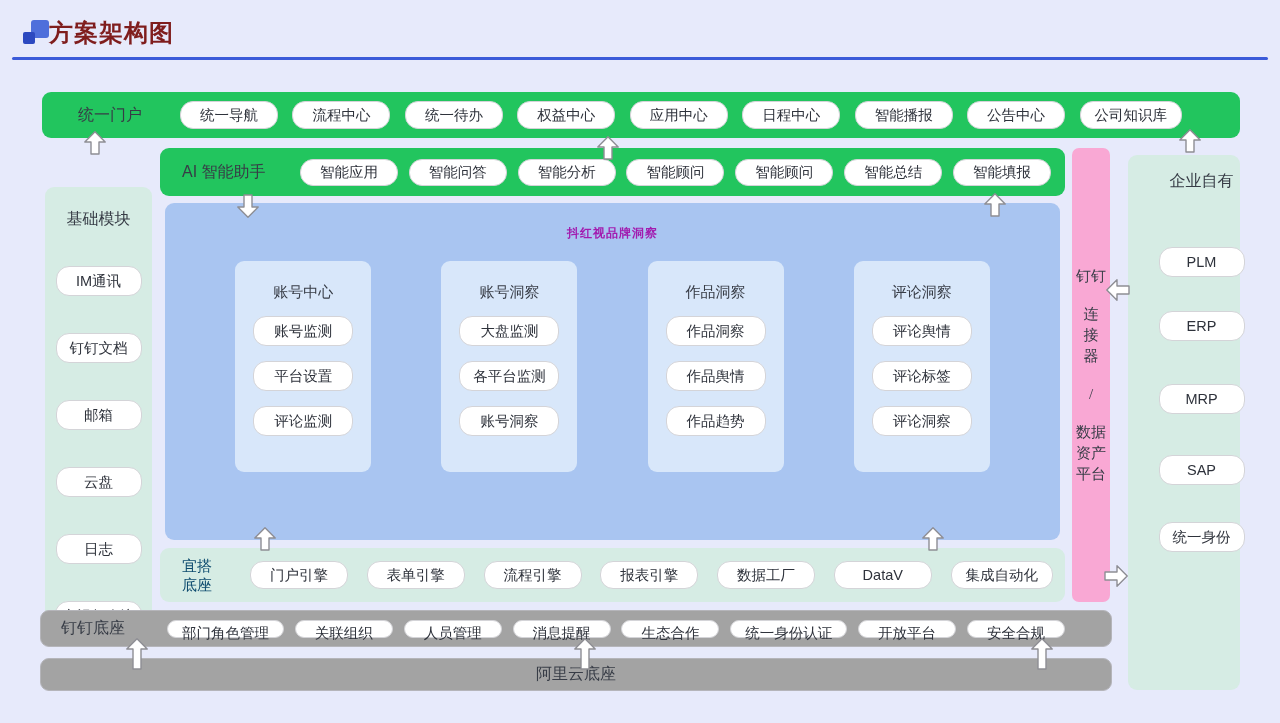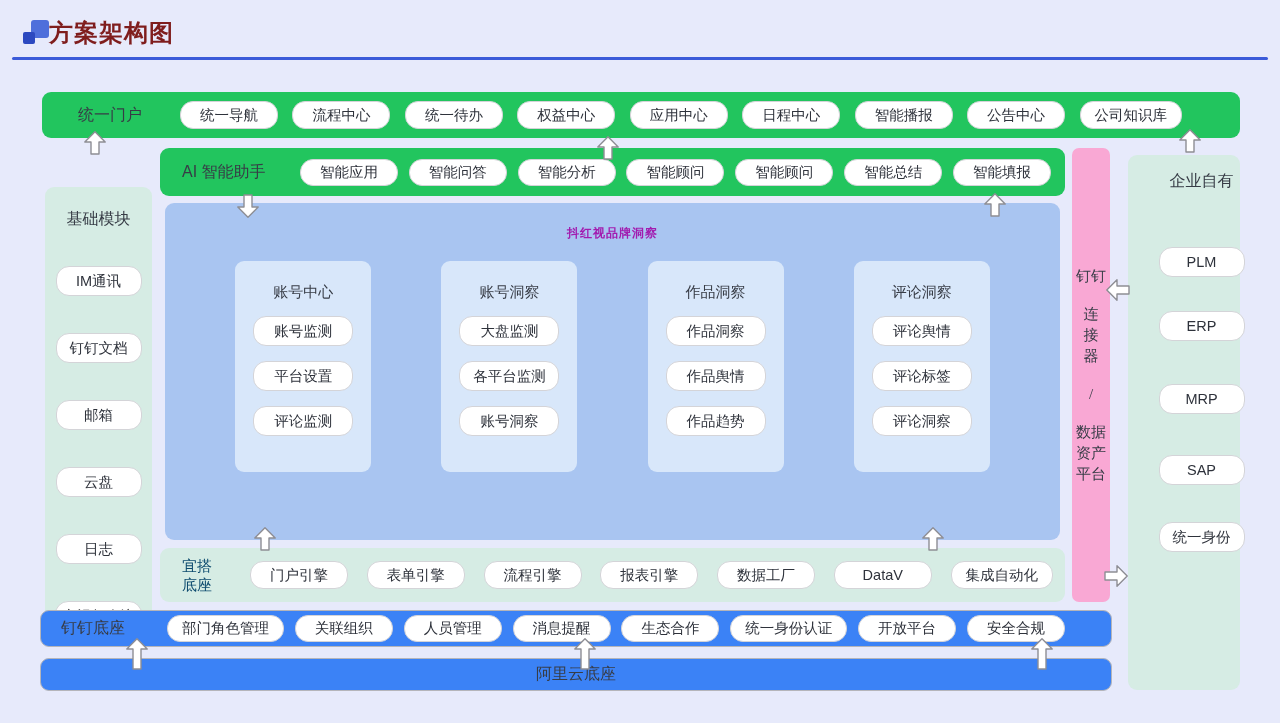"钉钉底座" .gray-row { background: #3b82f6 -> #a3a3a3 }
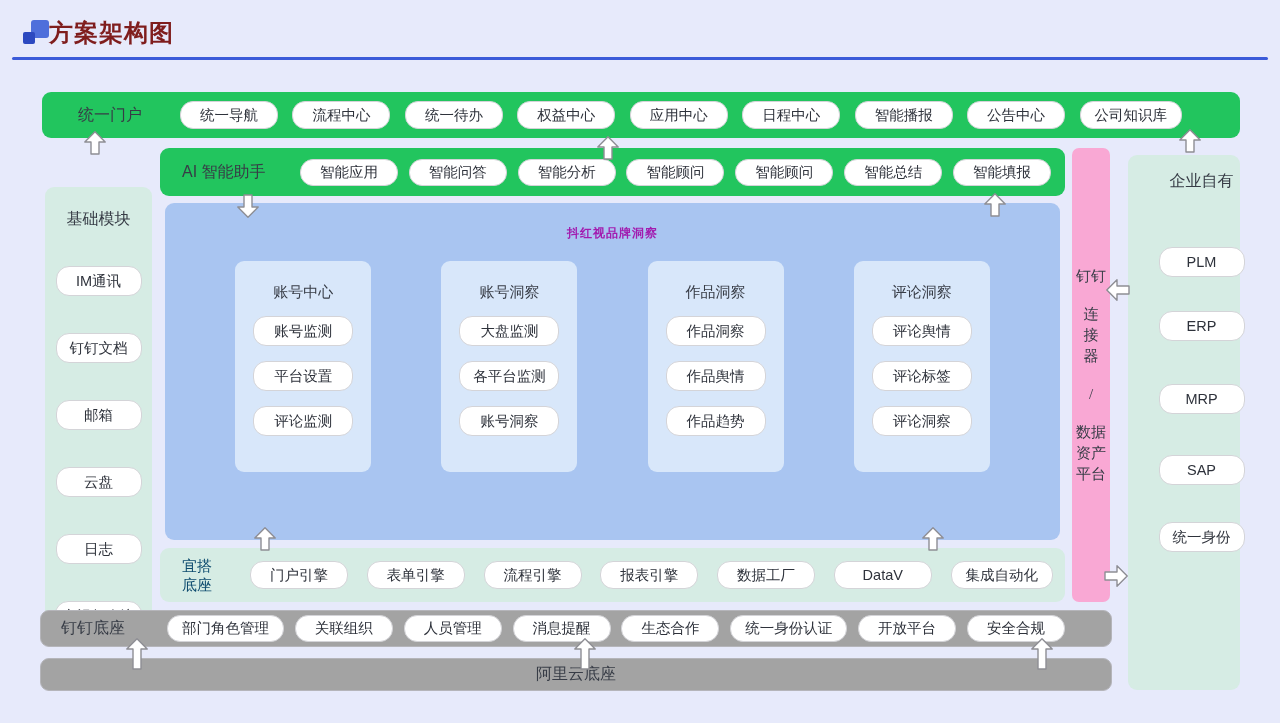"部门角色管理" .ding-row .chip { height: 27px -> 18px }
